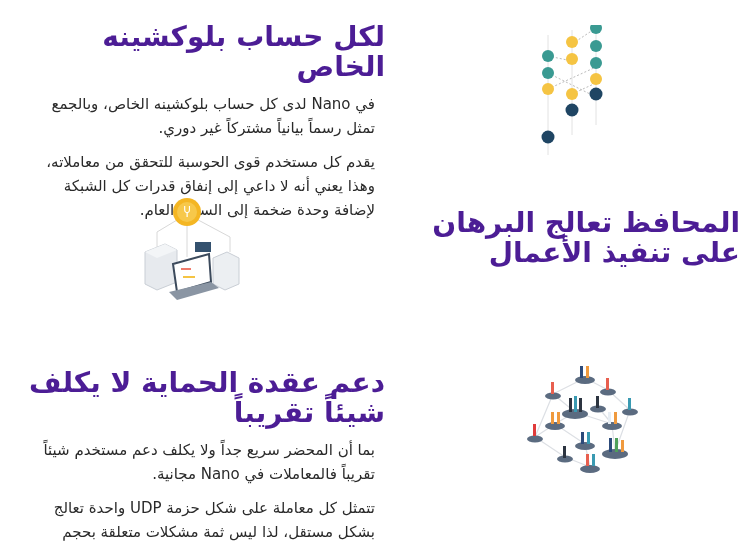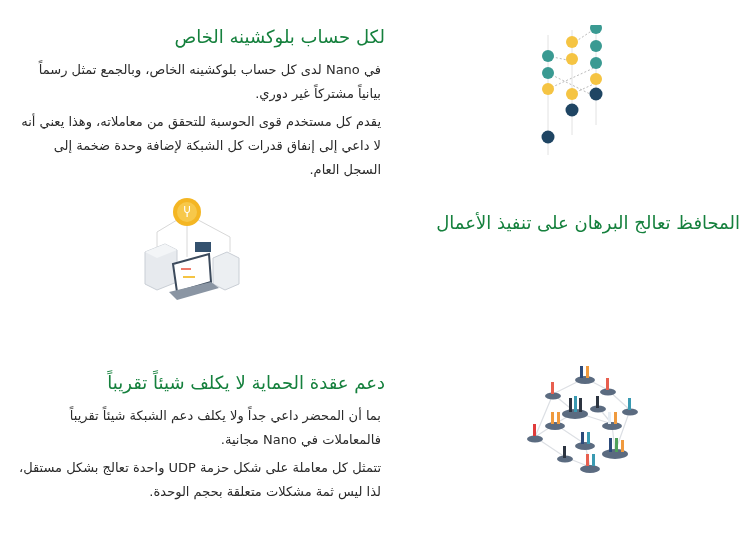"لكل حساب بلوكشينه الخاص" .title { color: #15803d -> #4c1d95; font-size: 18px -> 28px; font-weight: normal -> bold }
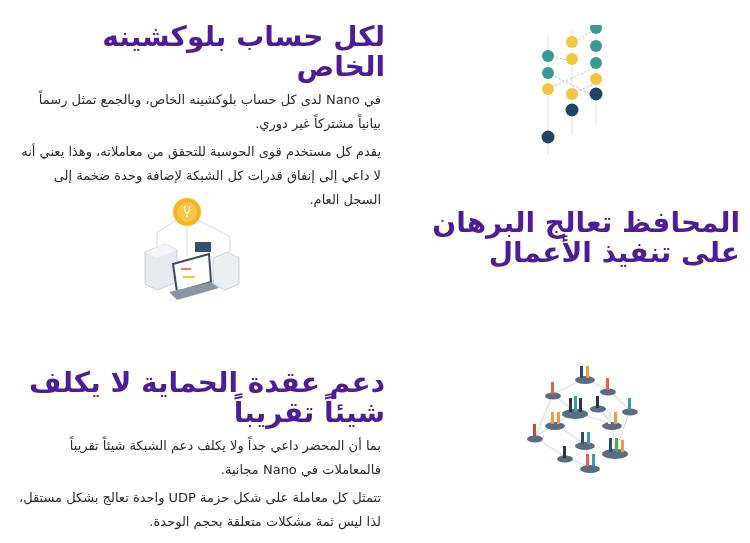"في Nano لدى كل حساب" .para { font-size: 13px -> 15px; margin: 4px -> 10px }
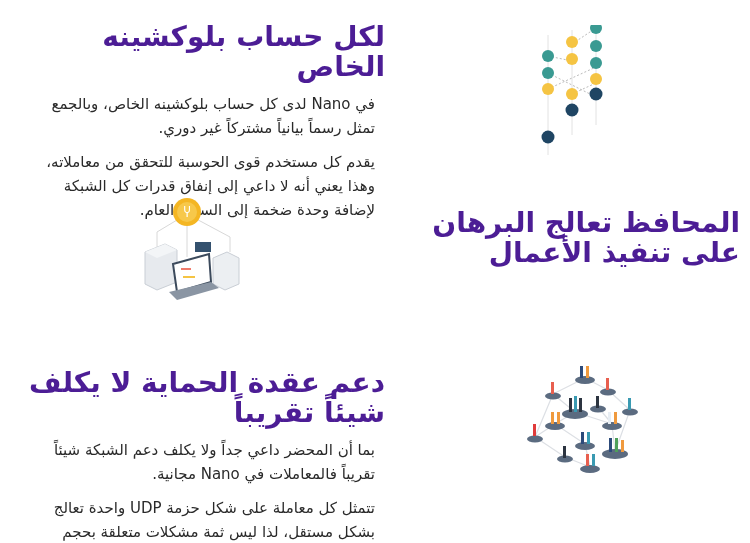"بما أن المحضر داعي جداً" p.para { text: داعي جداً ولا يكلف دعم الشبكة -> سريع جداً ولا يكلف دعم مستخدم }
